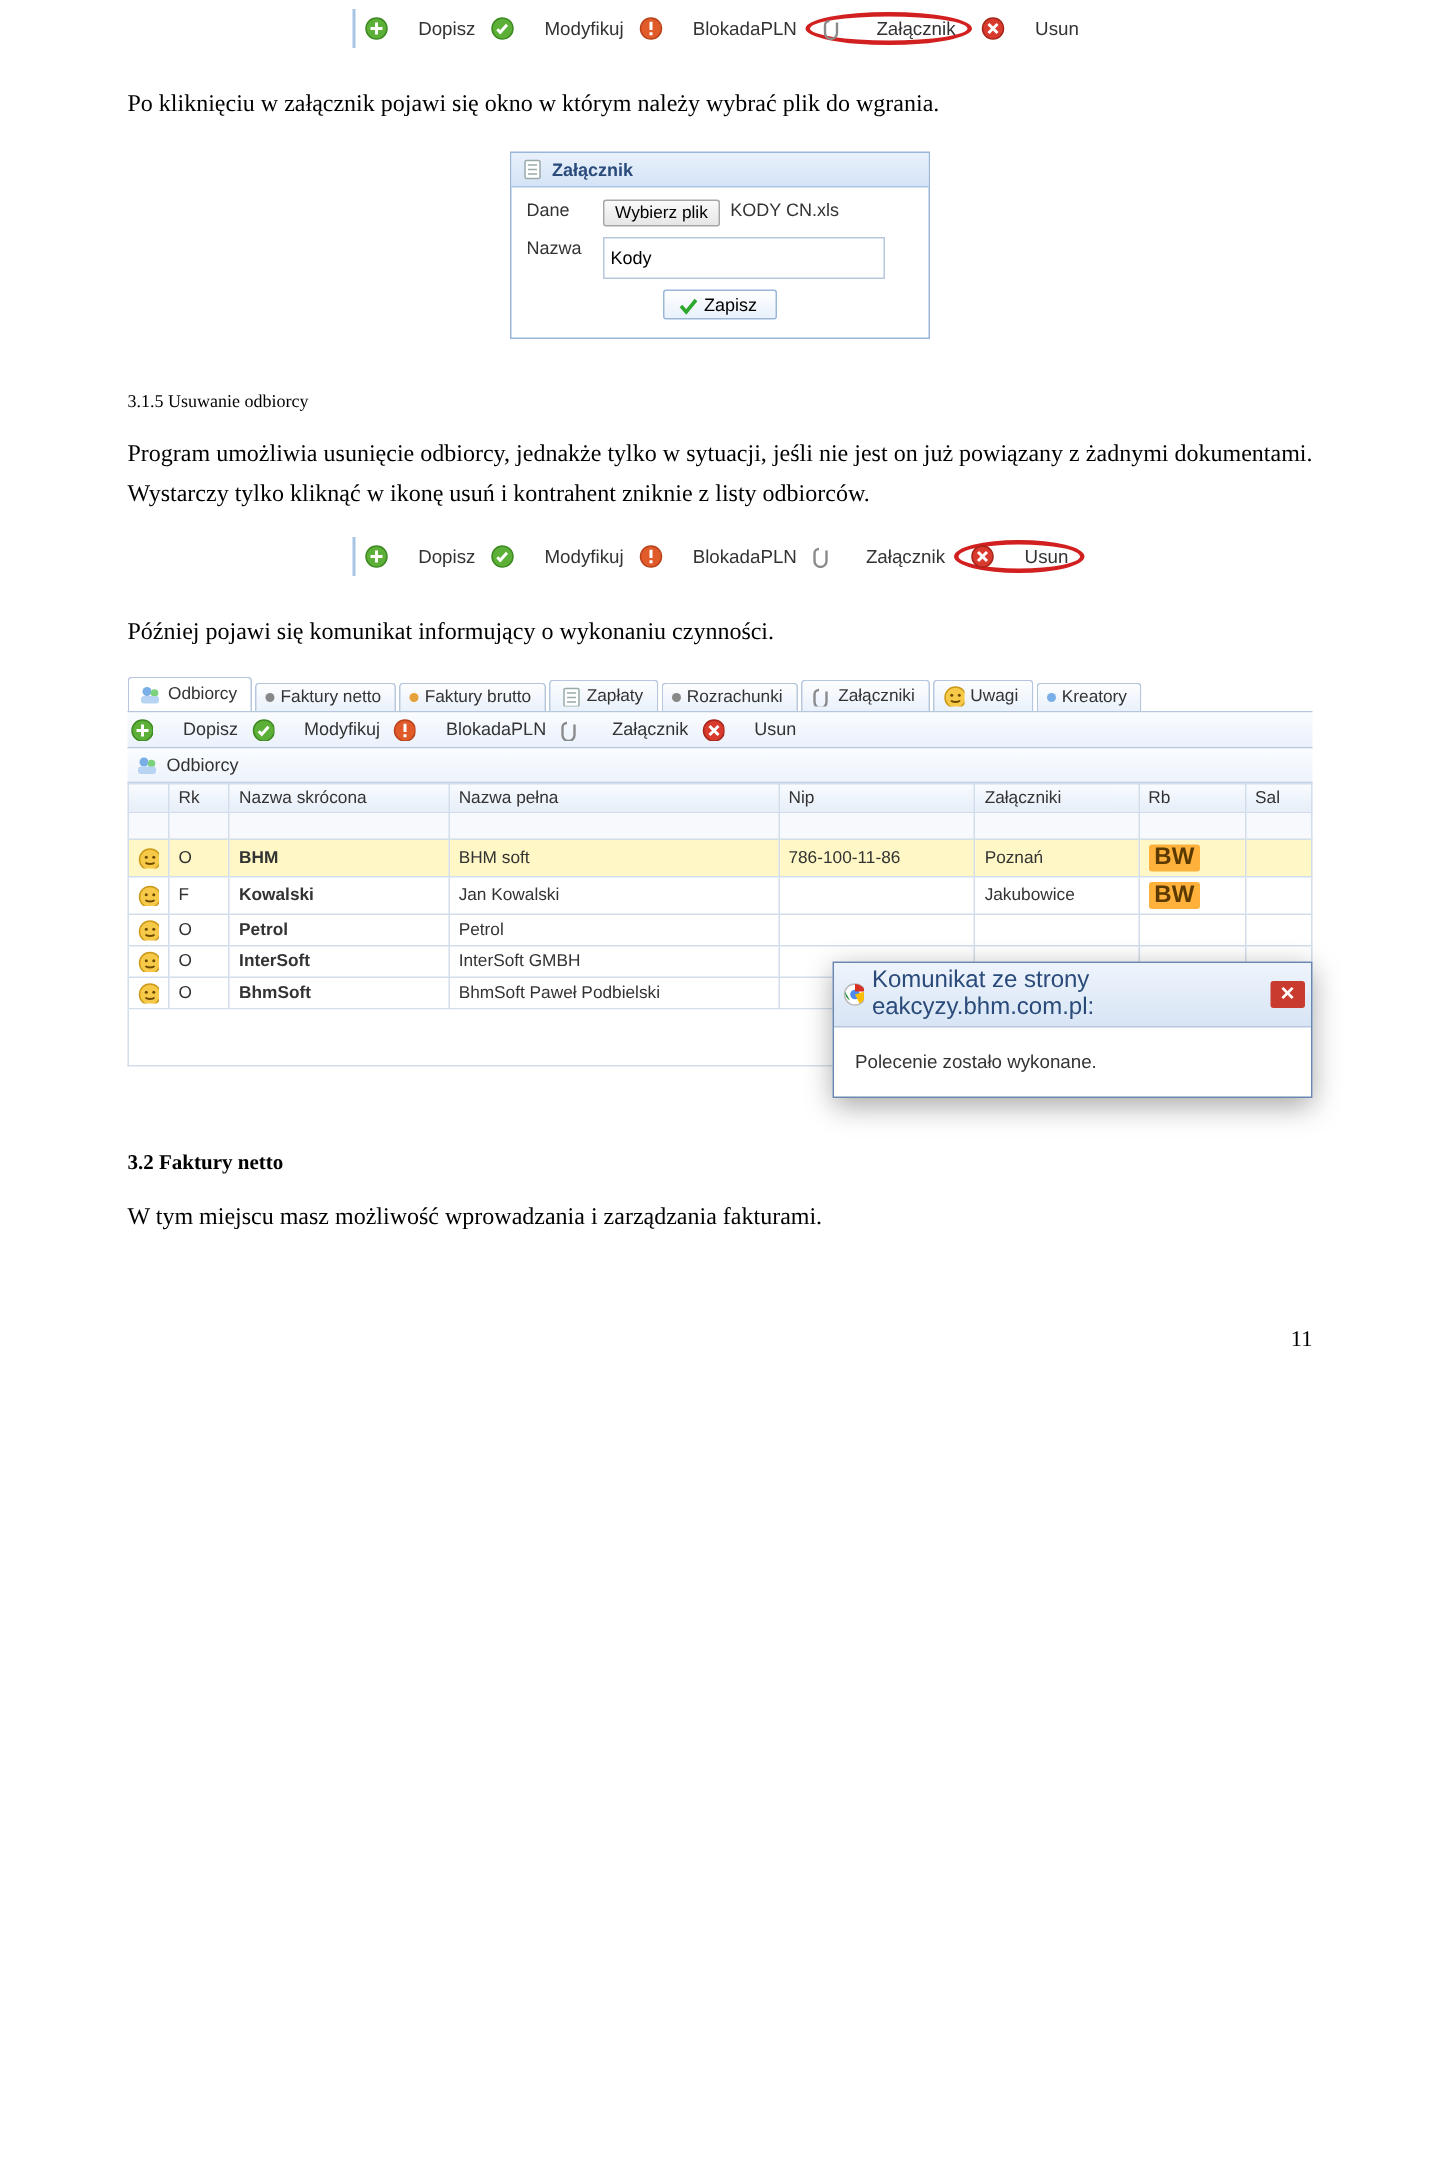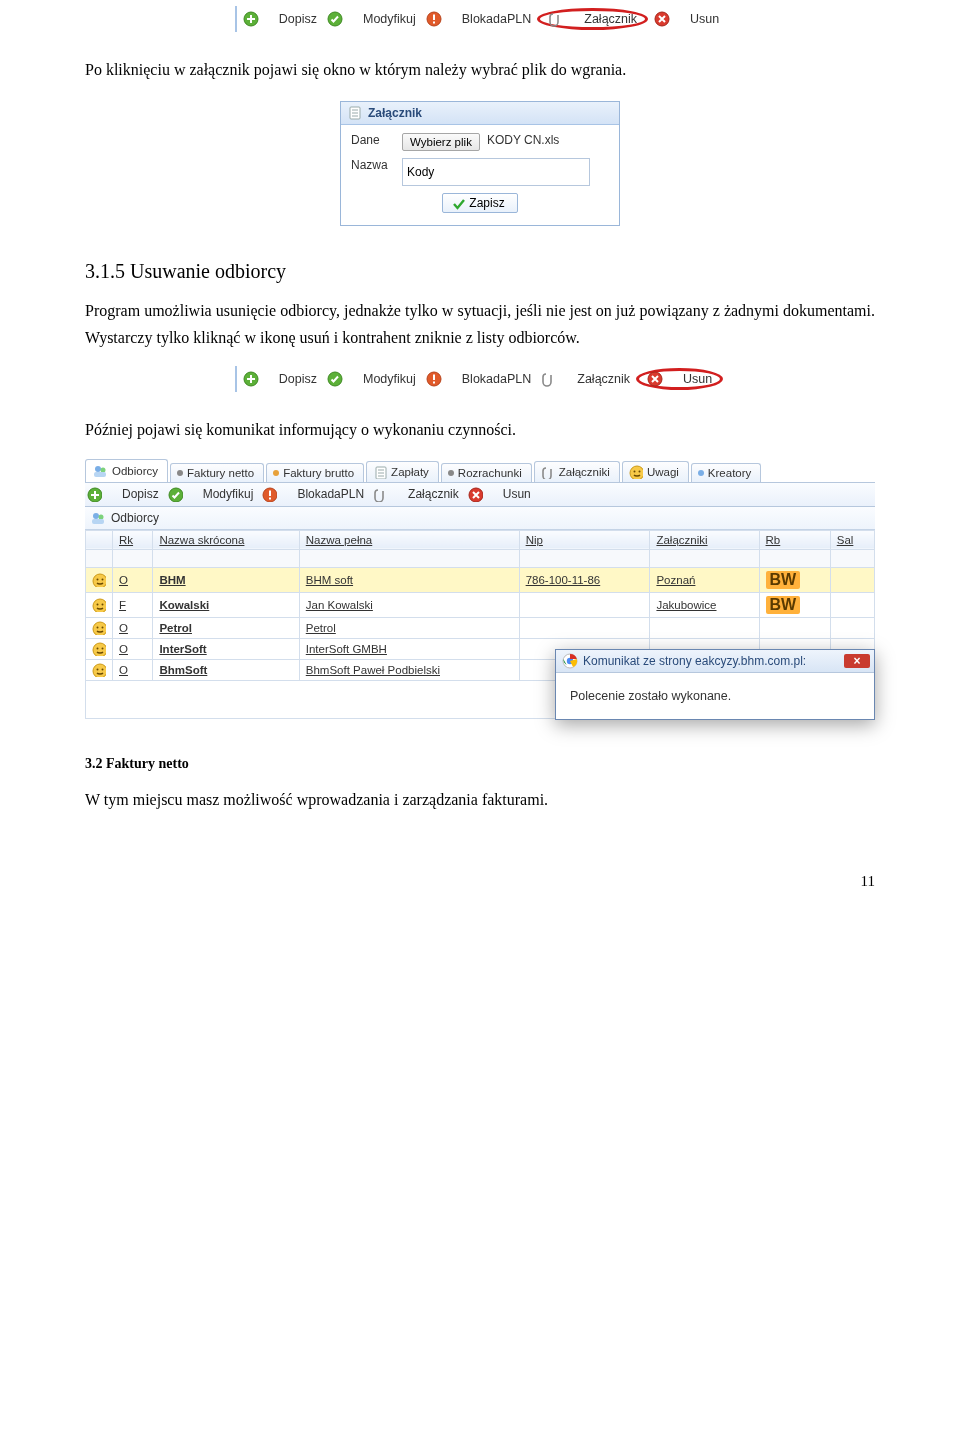"3.1.5 Usuwanie odbiorcy" .section-head { font-size: 20px -> 12px }
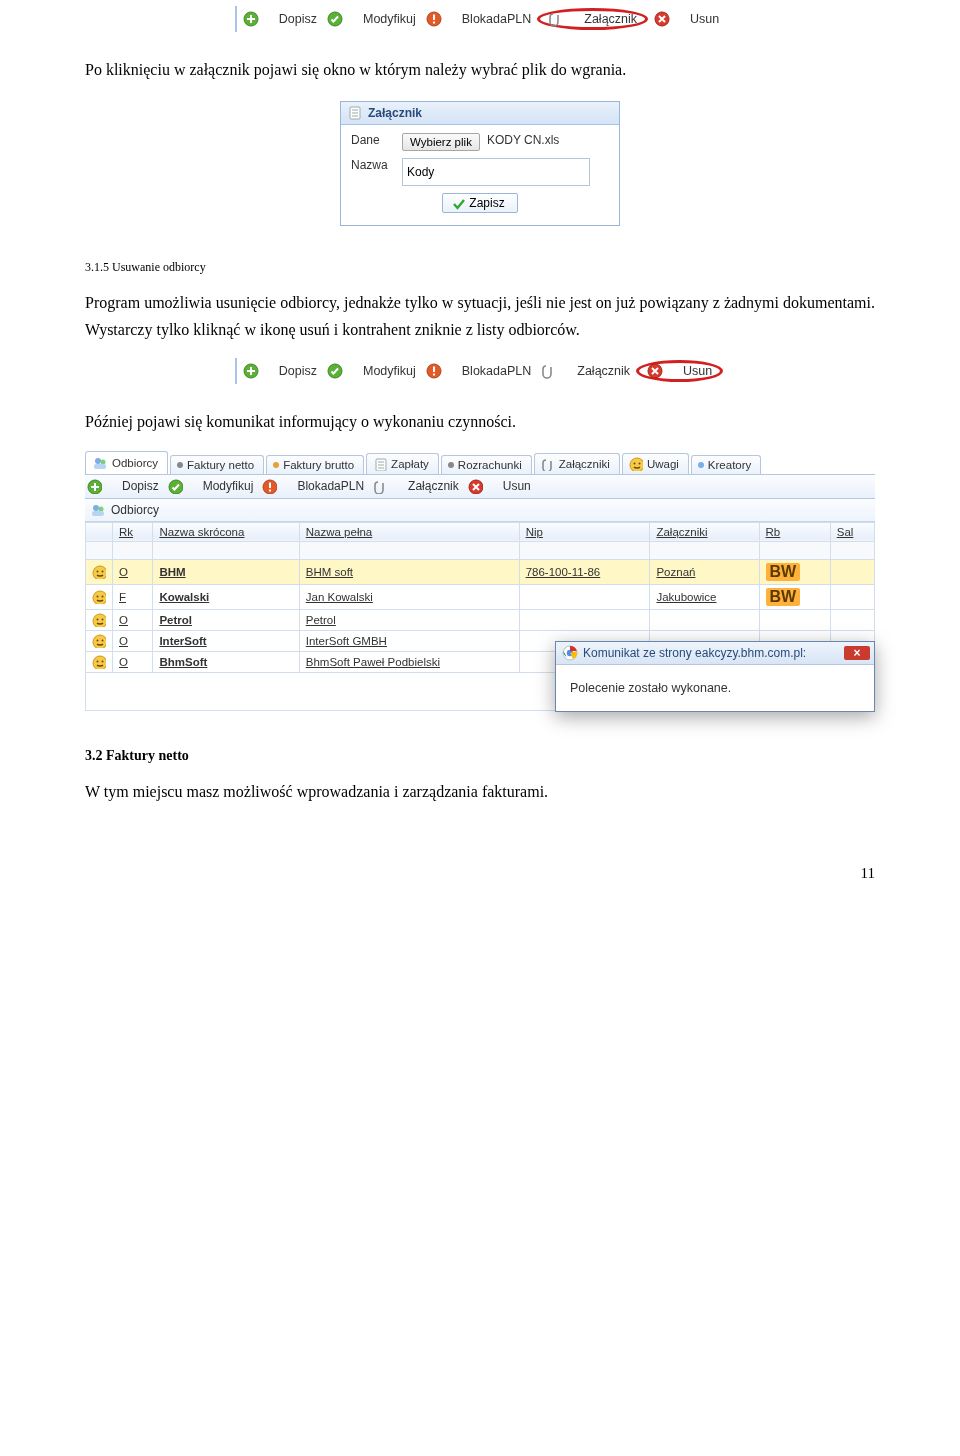"Rk" table.grid { text-decoration: underline -> none }
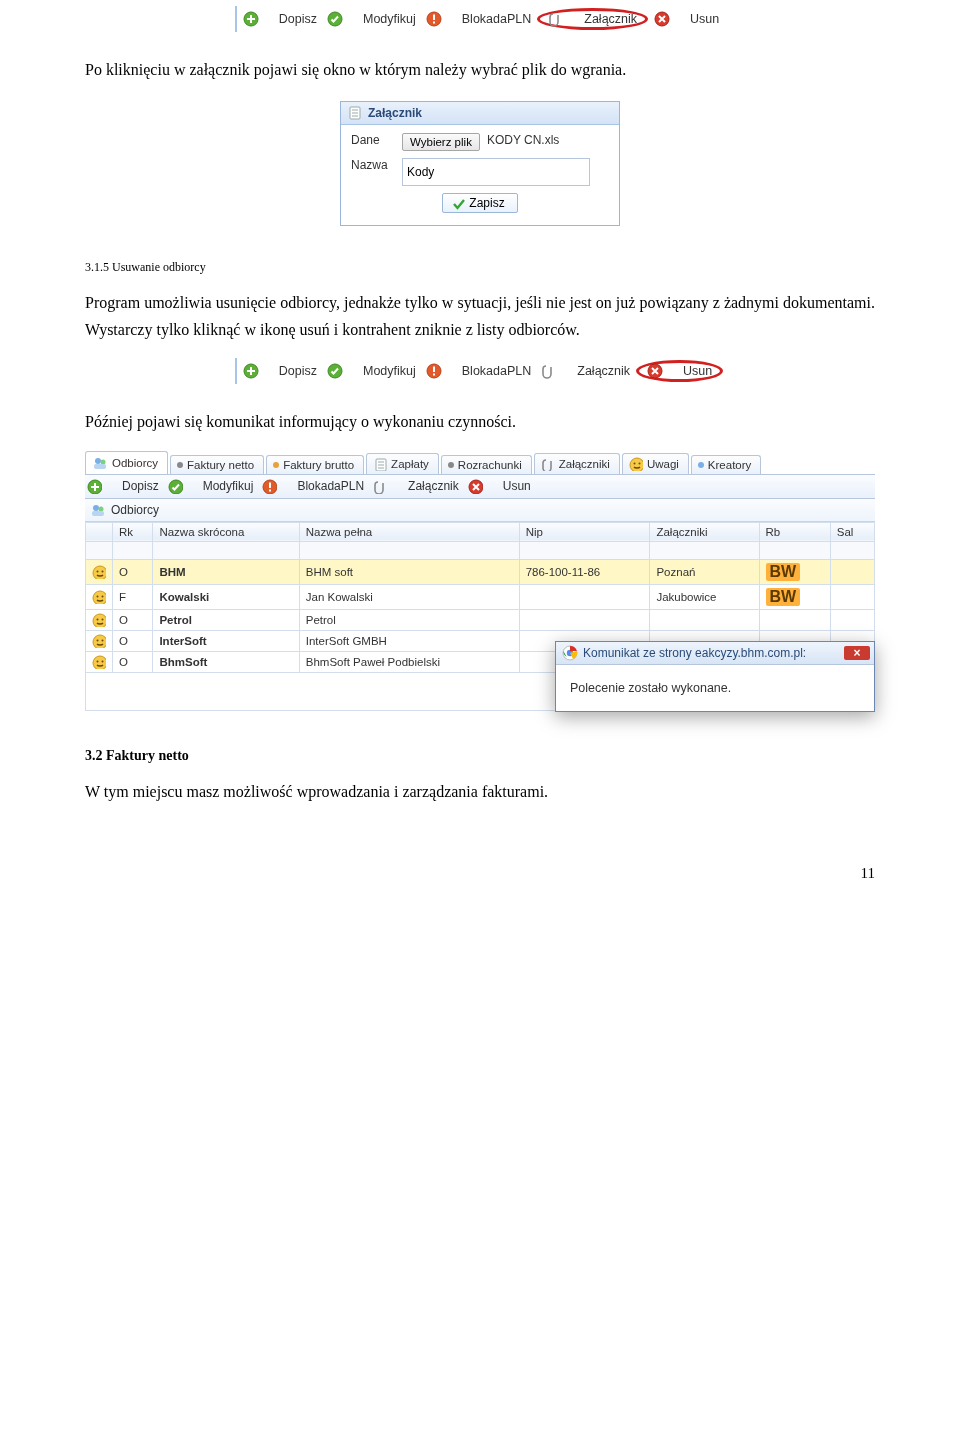"Komunikat ze strony eakcyzy.bhm.com.pl:" .alert-title { font-size: 12px -> 16px }
